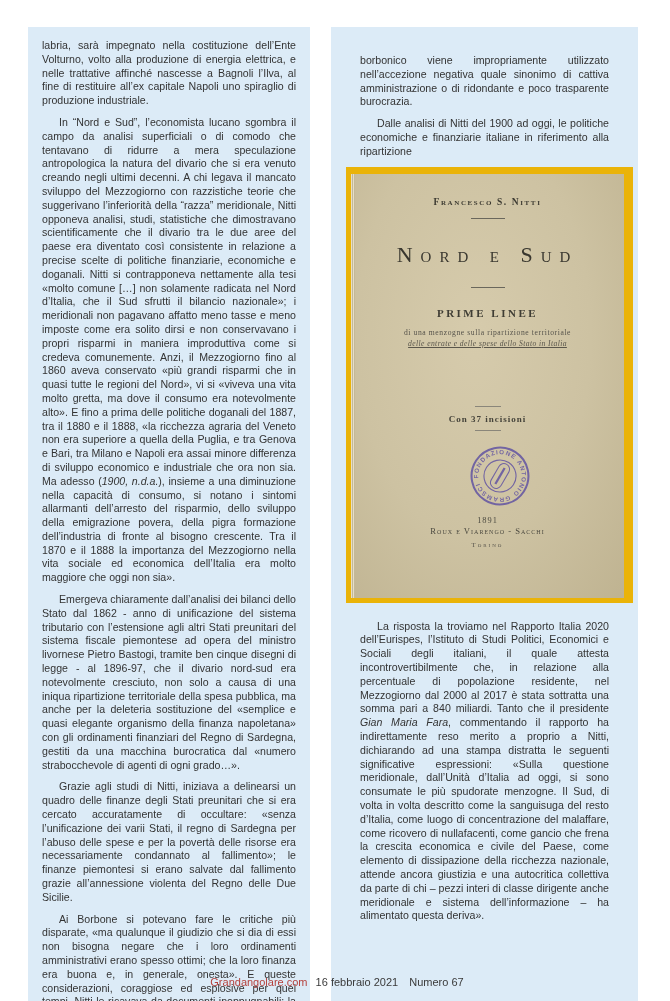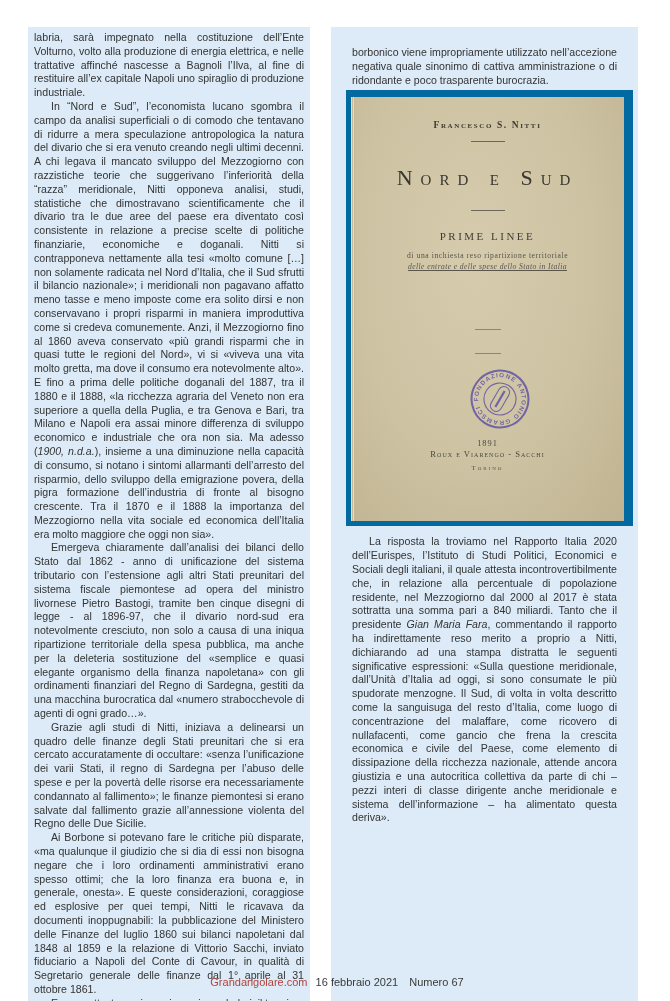"labria, sarà impegnato nella" .col p { margin: 0 -> 8px }
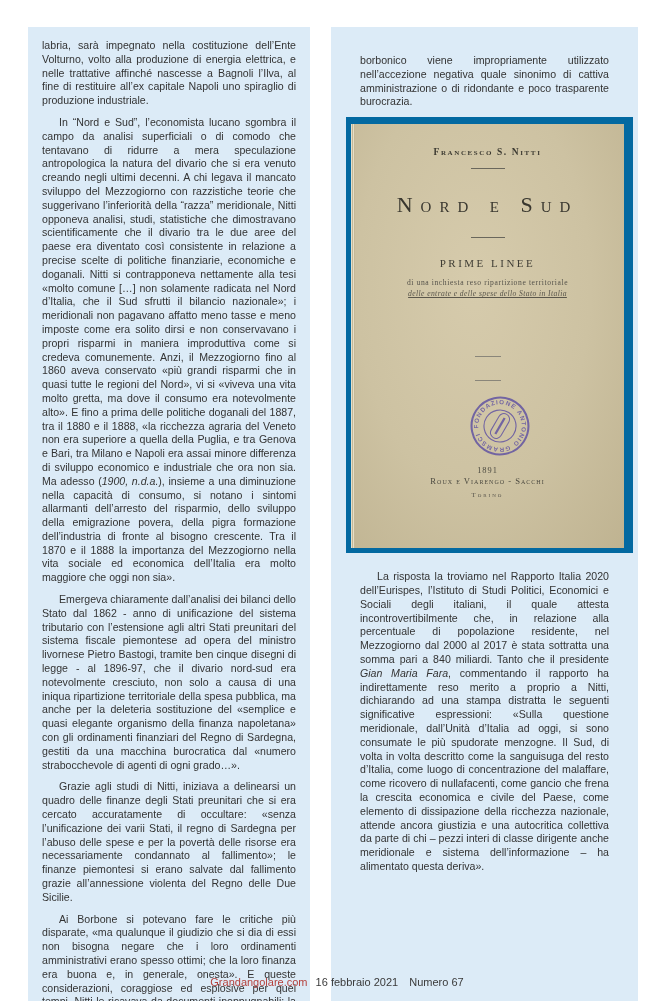"Dalle analisi di Nitti del" p { html: none -> <p><span>Dalle analisi di Nitti del 1900 ad oggi, le politiche economiche e finanziarie italiane in riferimento alla ripartizione</span></p> }
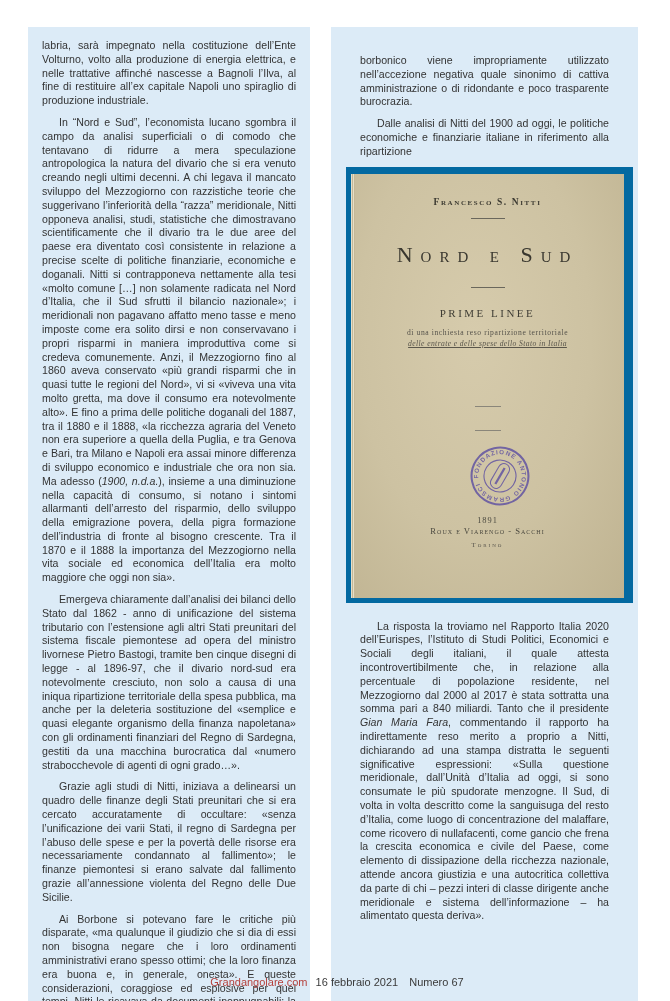"Francesco S. Nitti" .book { background: #0369a1 -> #eab308 }
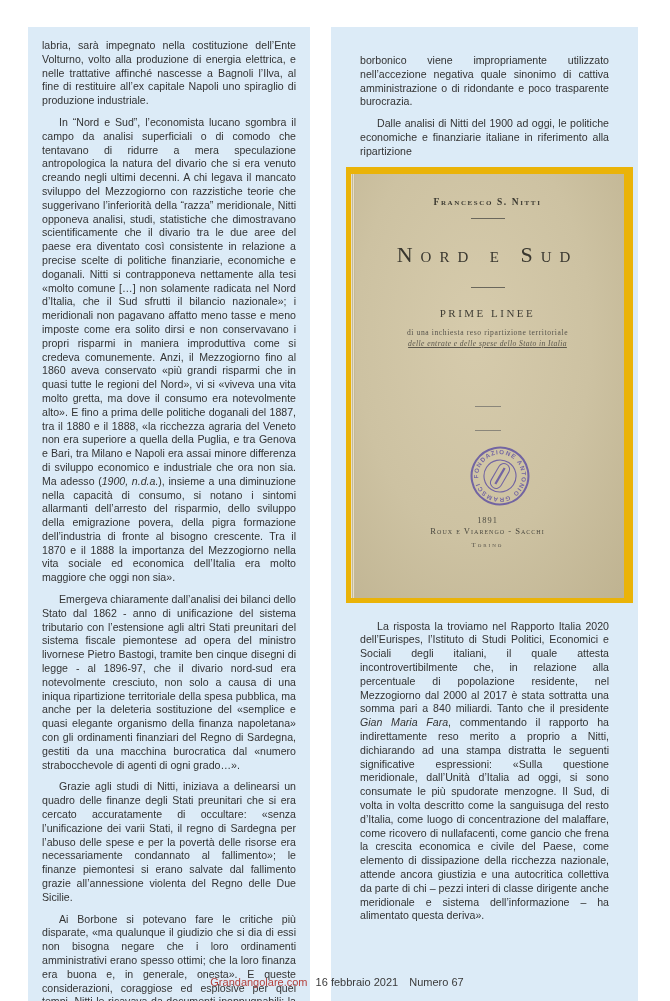"PRIME LINEE" .bk-series { font-weight: normal -> bold }
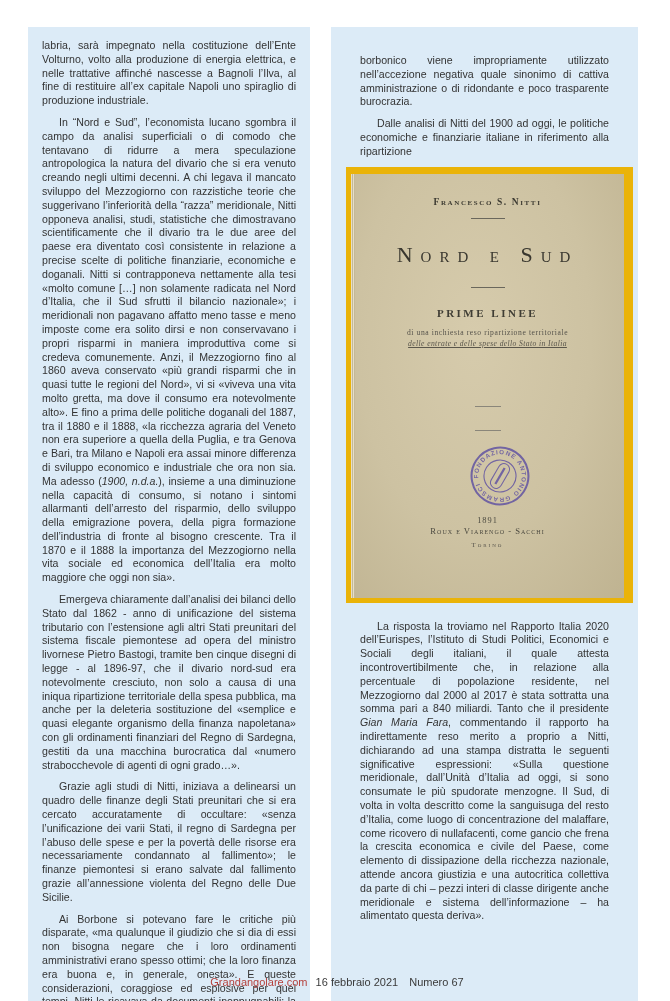"di una inchiesta reso ripartizione" div.abs { text: inchiesta reso -> menzogne sulla }
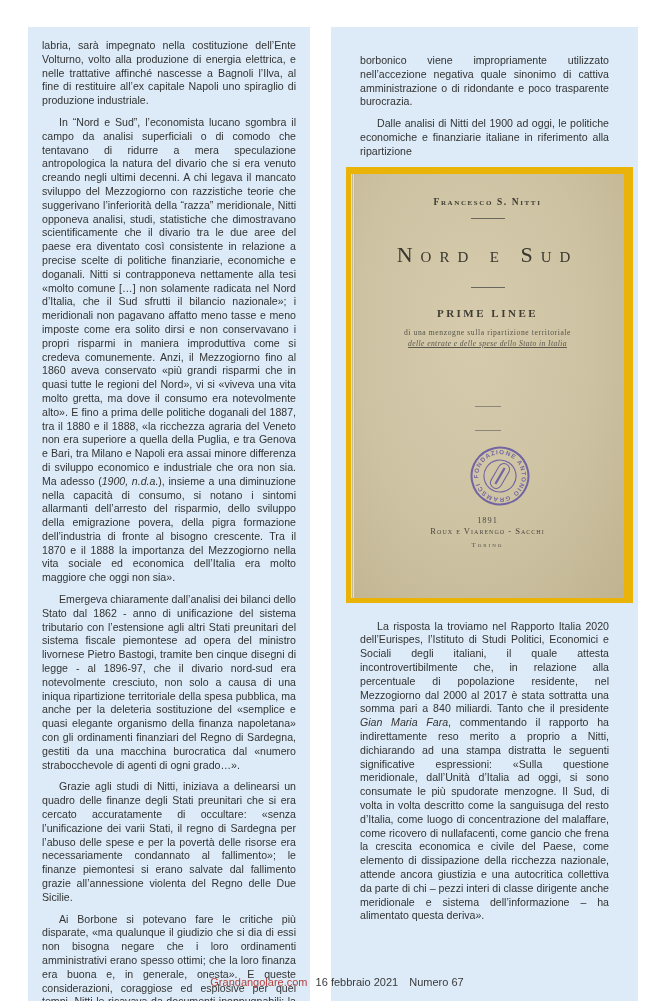"Con 37 incisioni" div.abs { html: none -> <div>Con 37 incisioni</div> }
